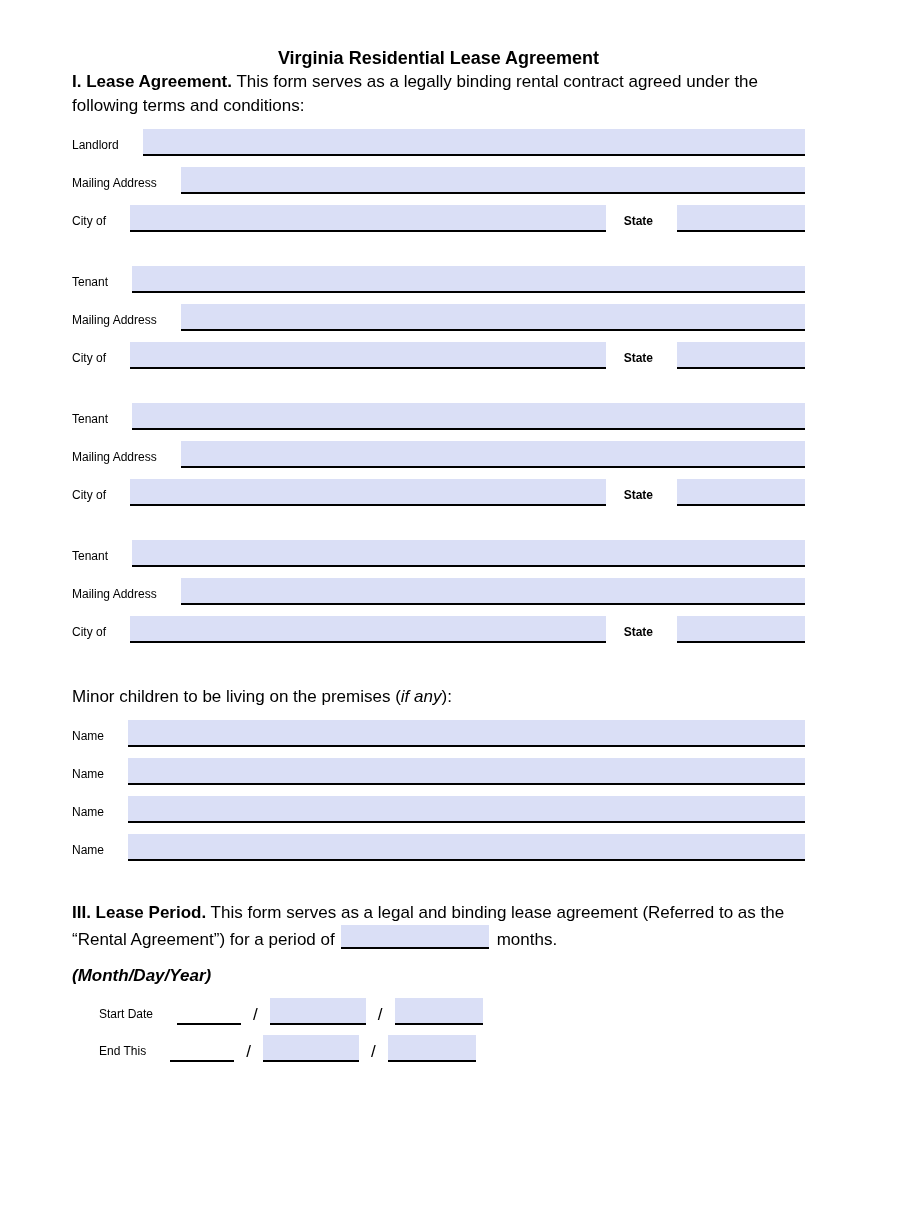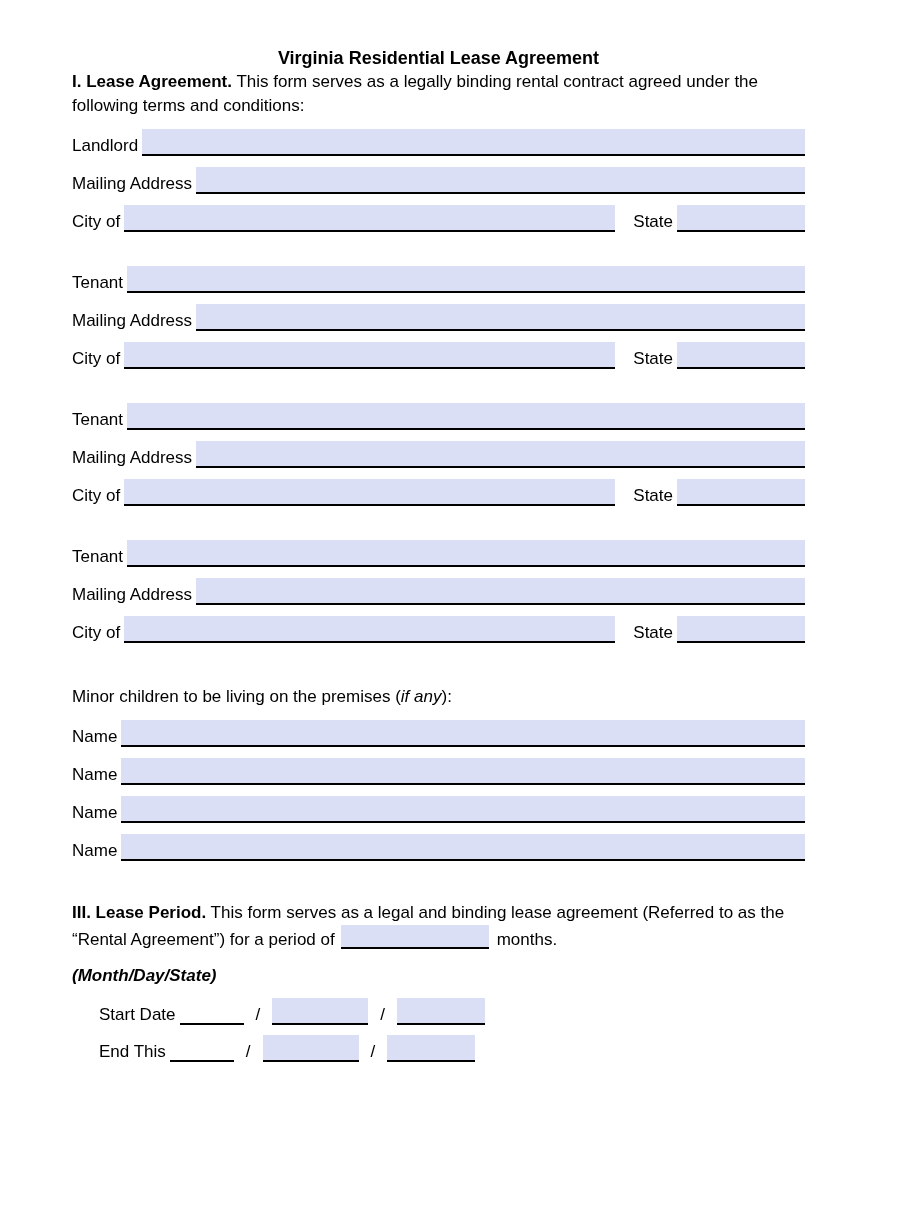"Landlord" .row .label { font-size: 17px -> 12px; padding-right: 4px -> 24px }
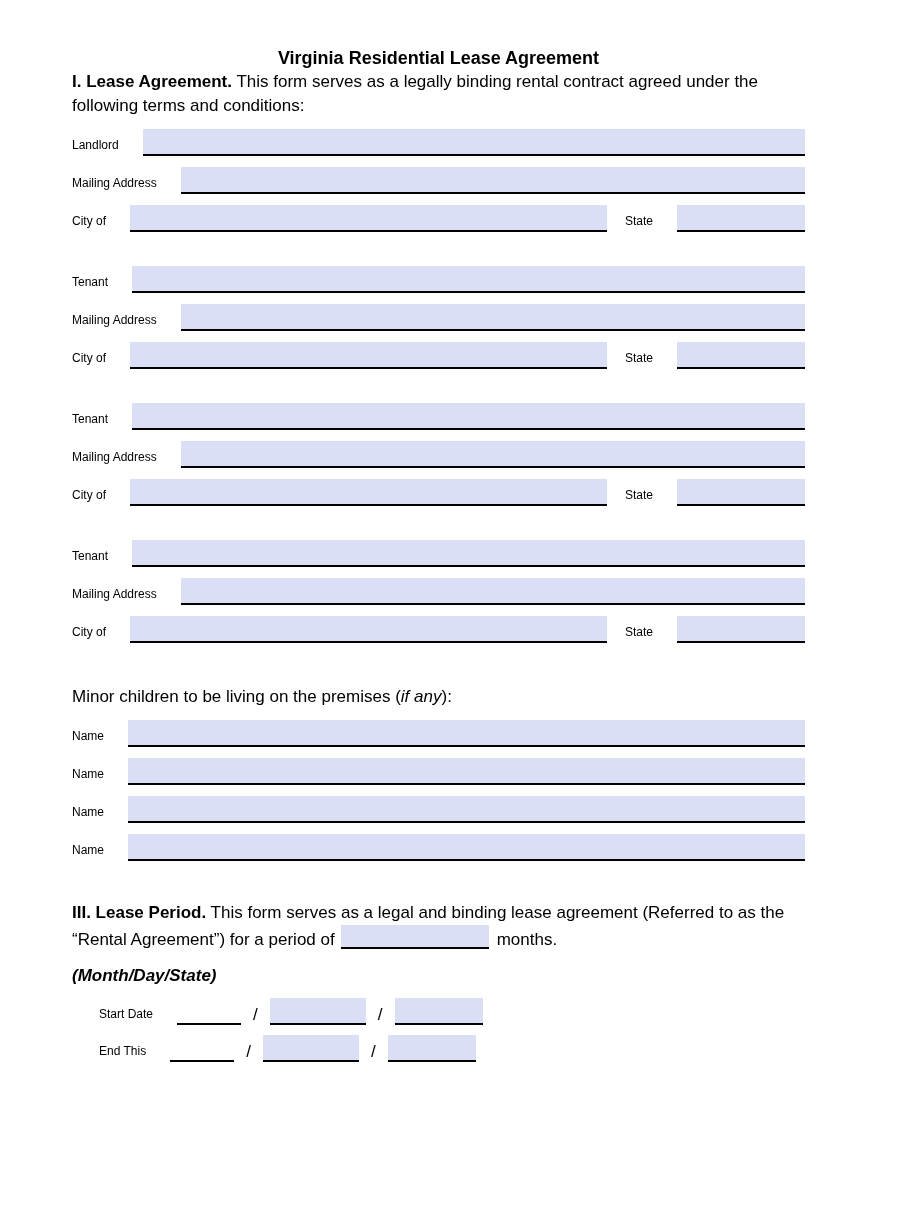"State" .state-label { font-weight: none -> bold }
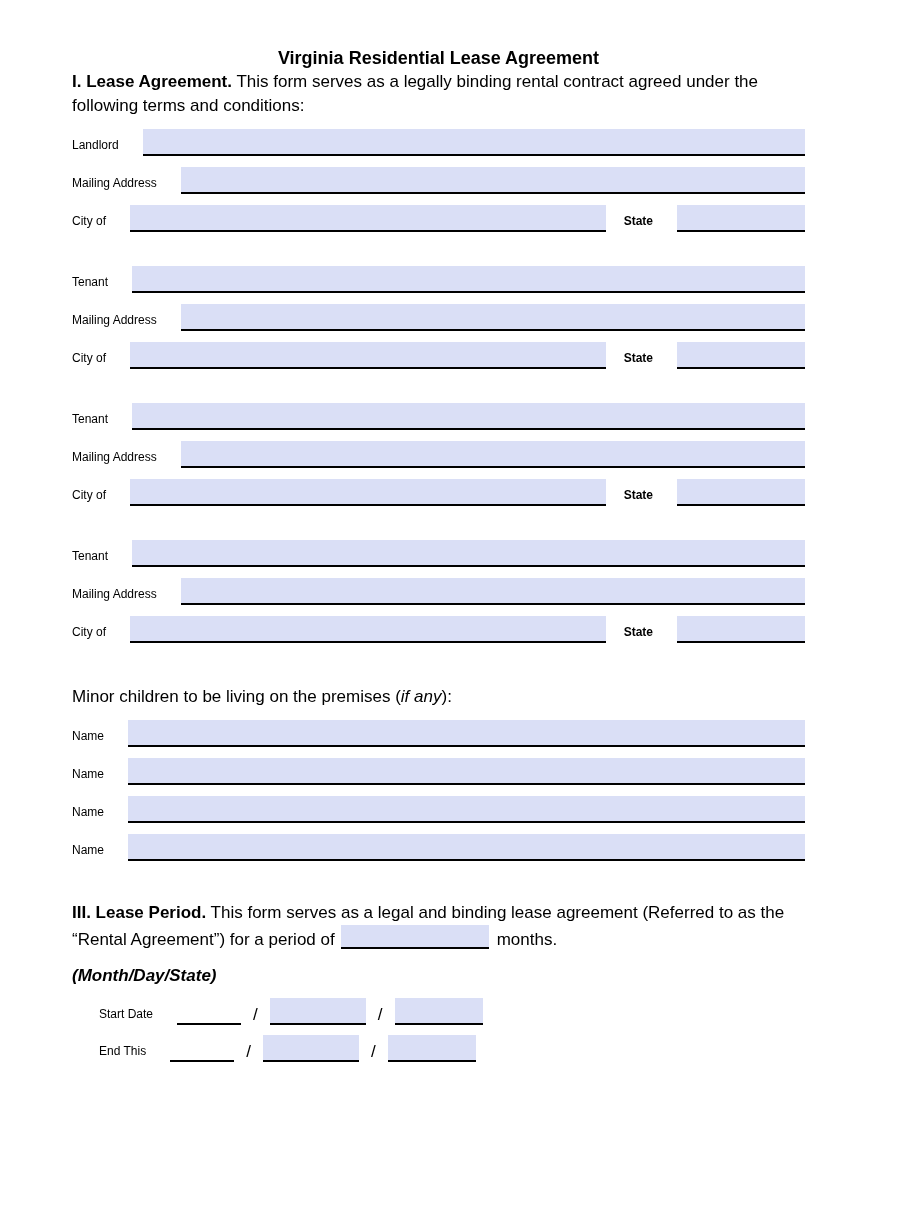"(Month/Day/State)" p.mdy { text: Month/Day/State -> Month/Day/Year }
